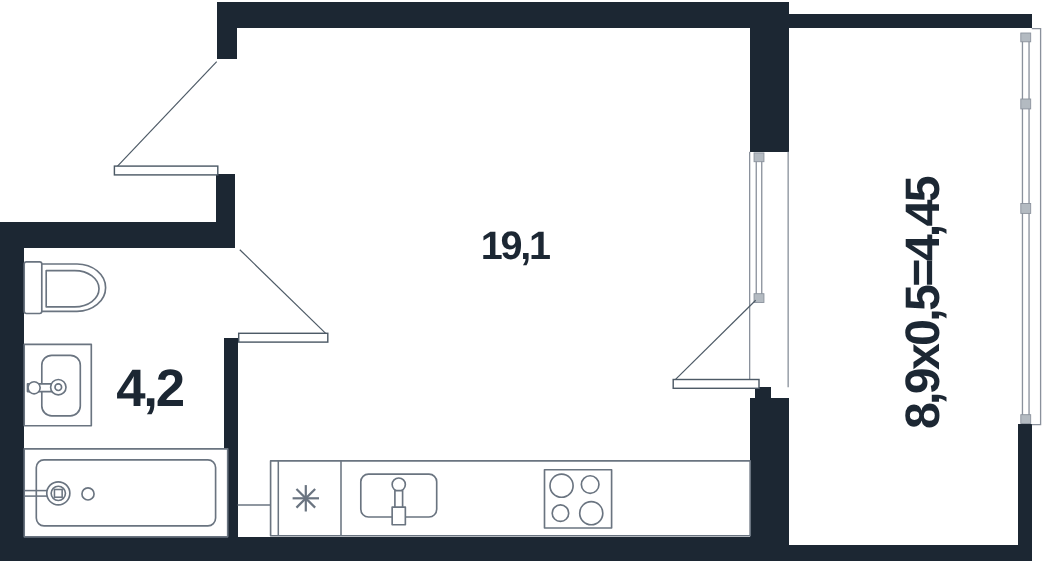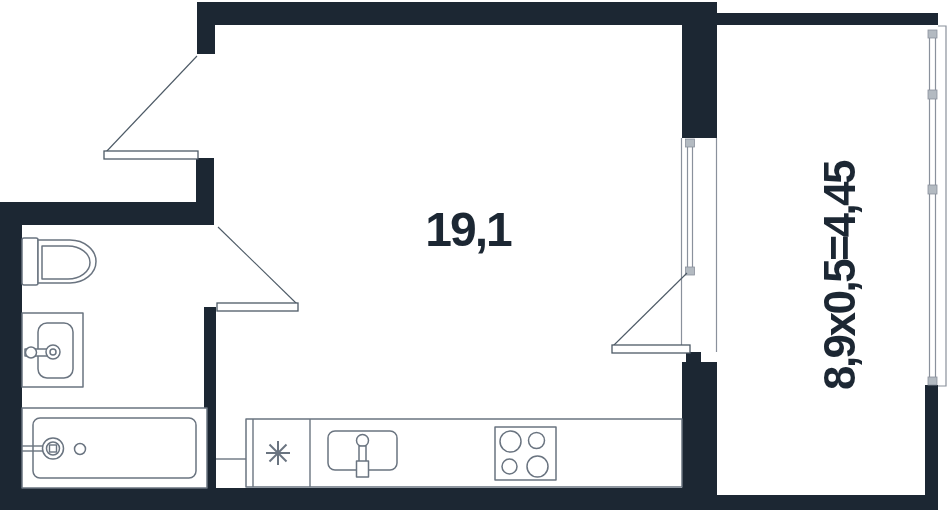"19,1" .label-main { font-size: 48px -> 36px }
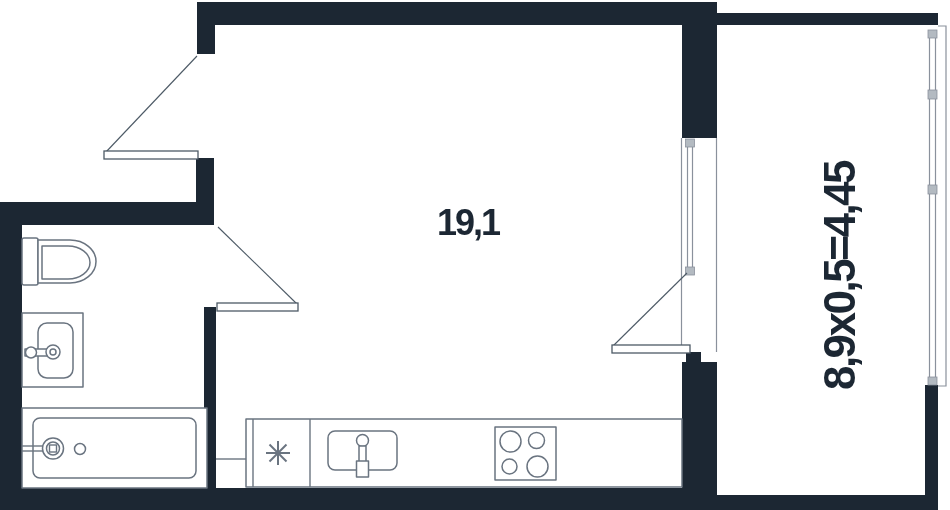"4,2" div.room-label { html: none -> <div>4,2</div> }
